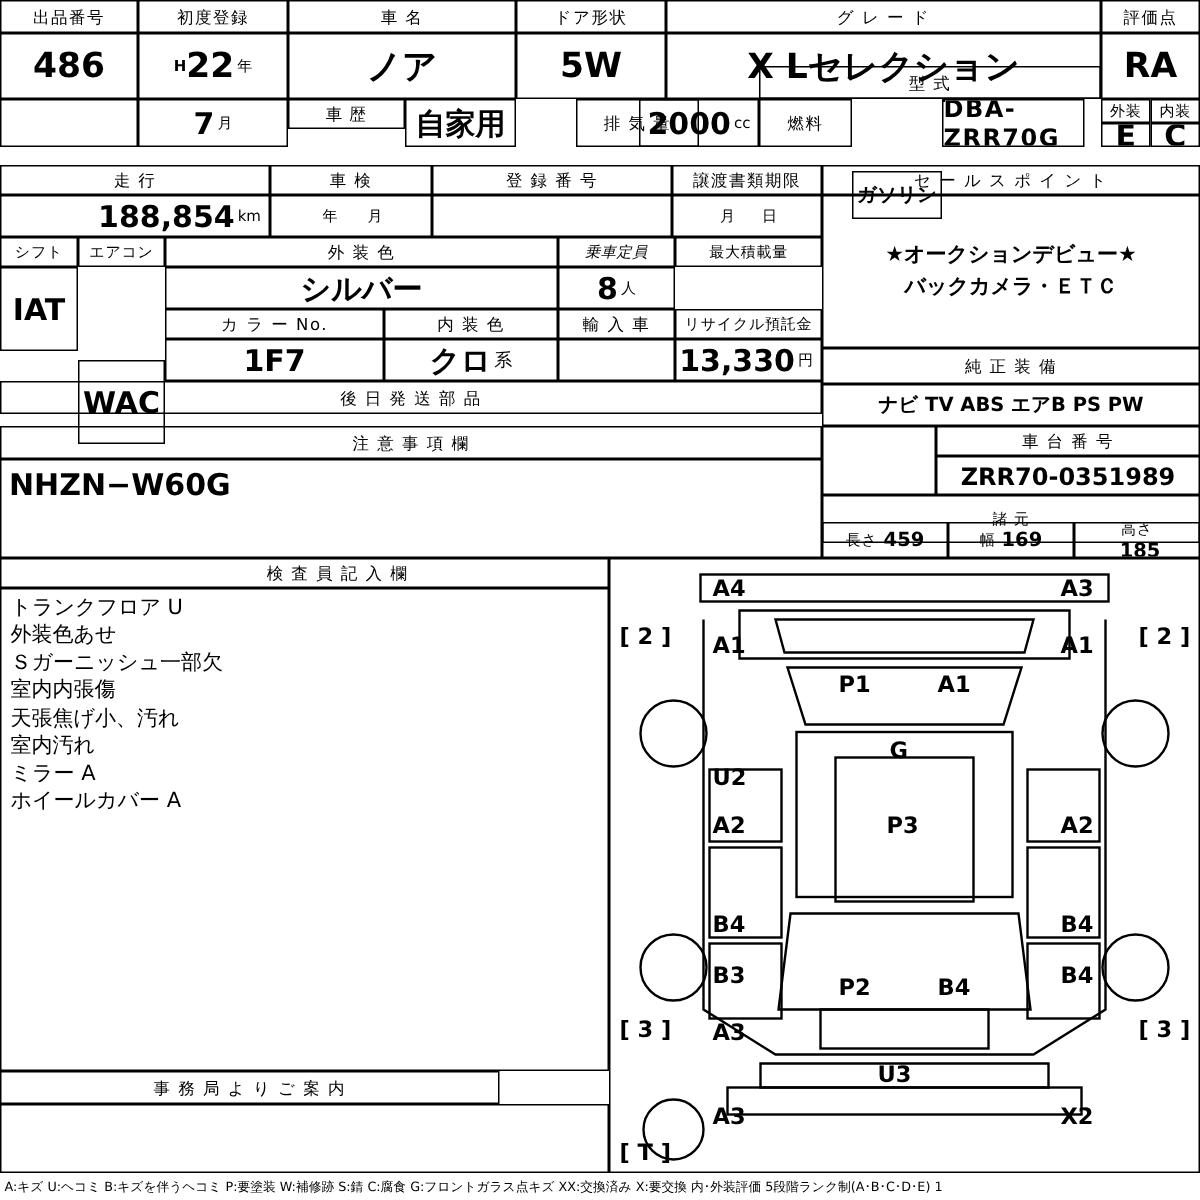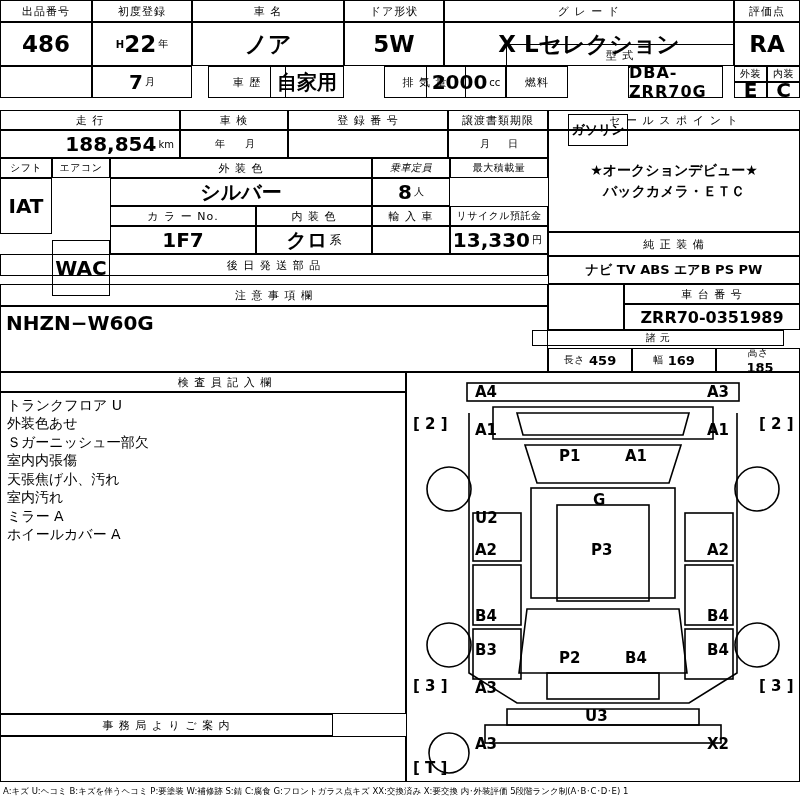"車 歴" div.bx { font-family: none -> Liberation Serif, serif; height: 32px -> 20px; left: 208px -> 192px }
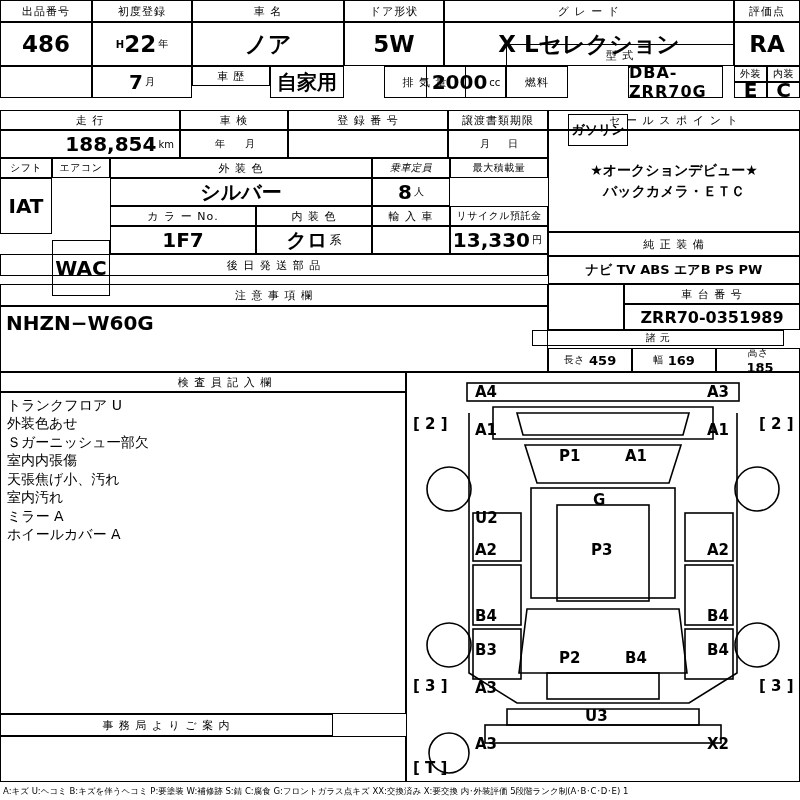"諸 元" div.bx { height: 16px -> 32px; left: 532px -> 548px }
